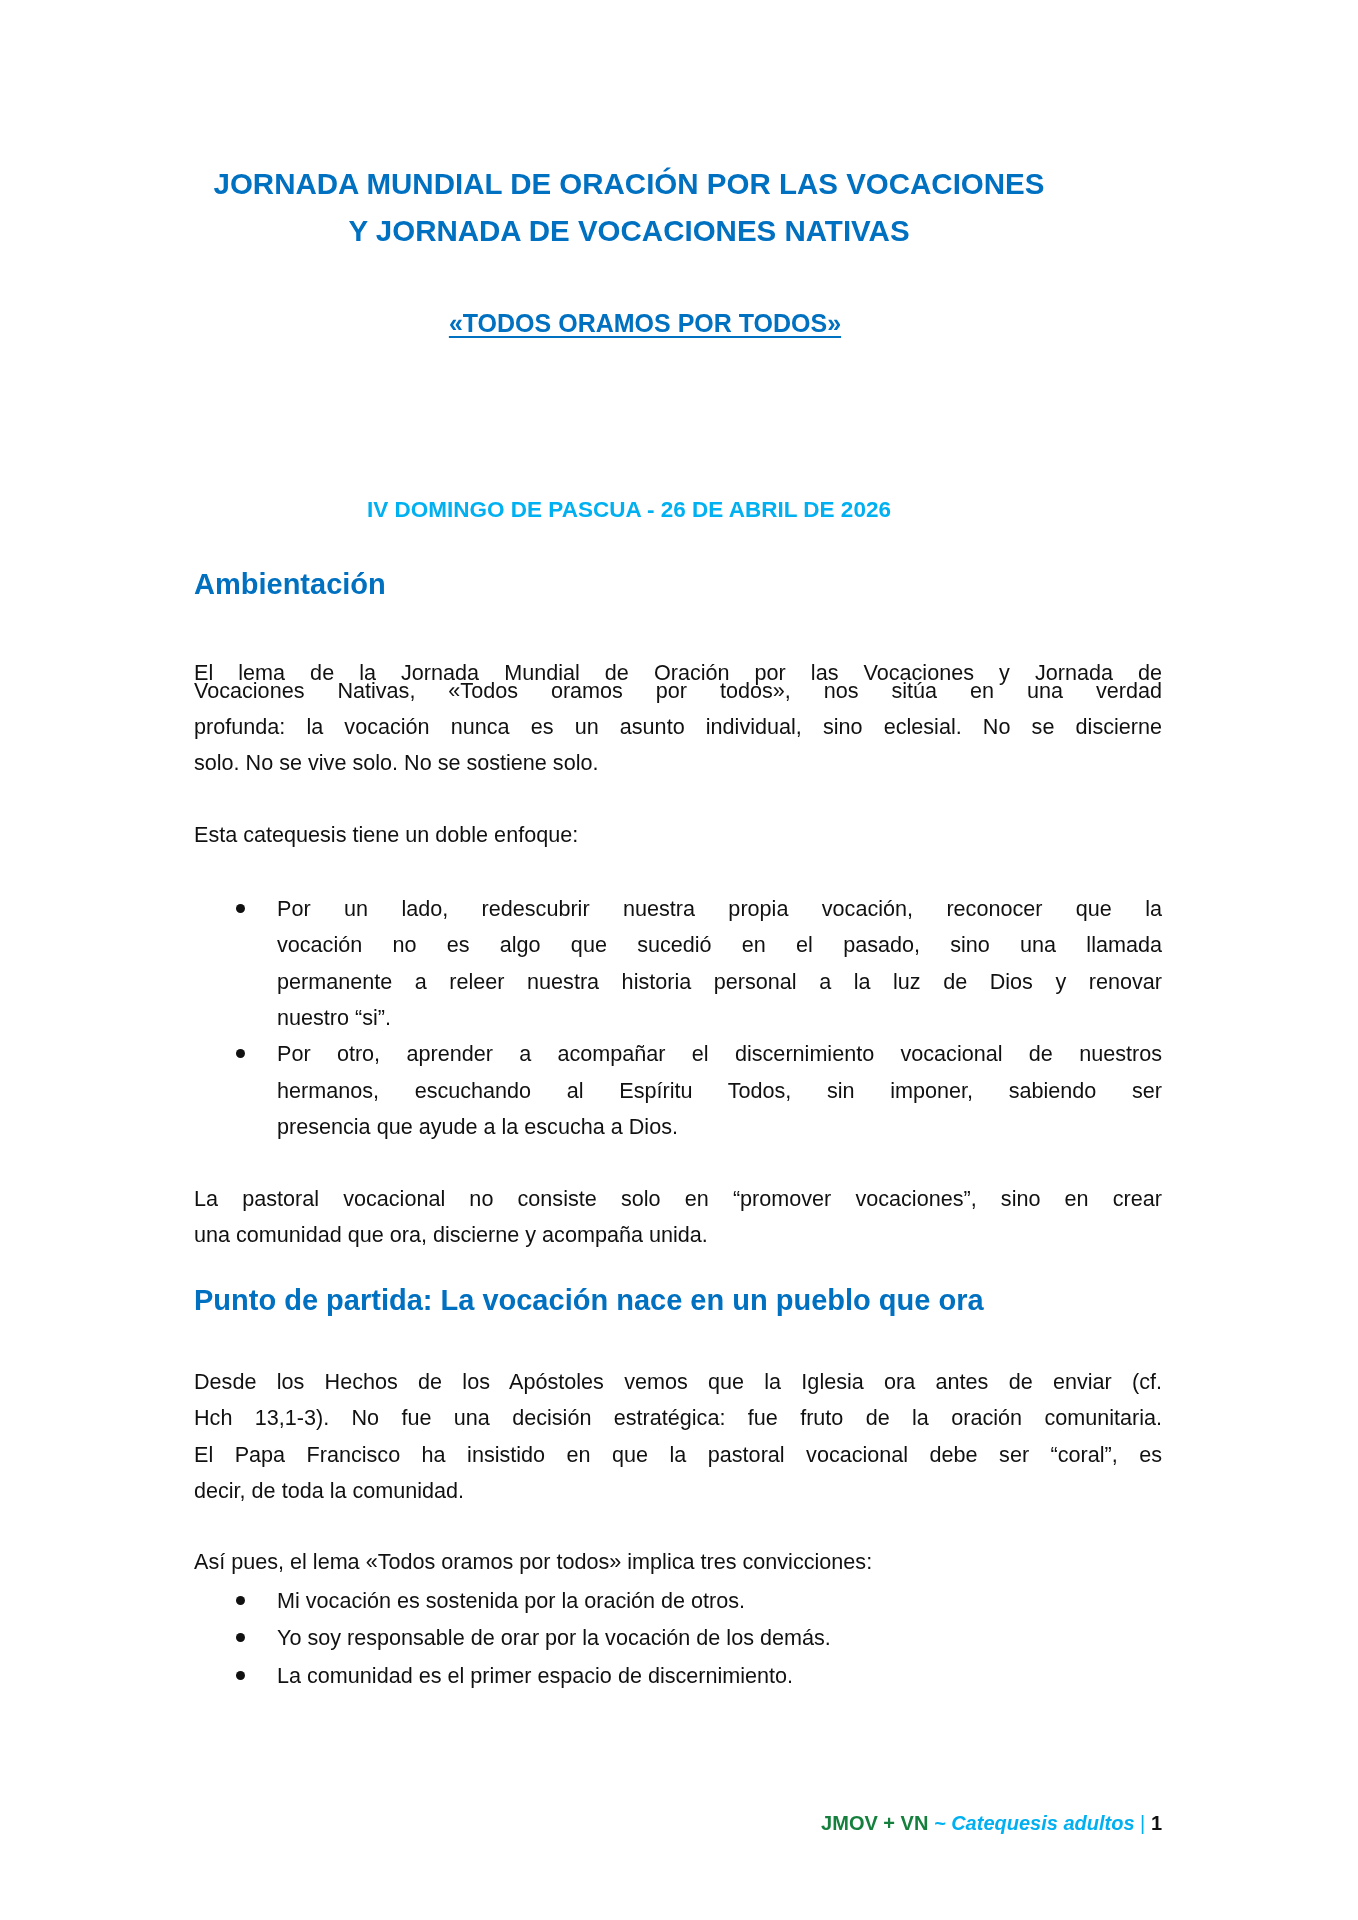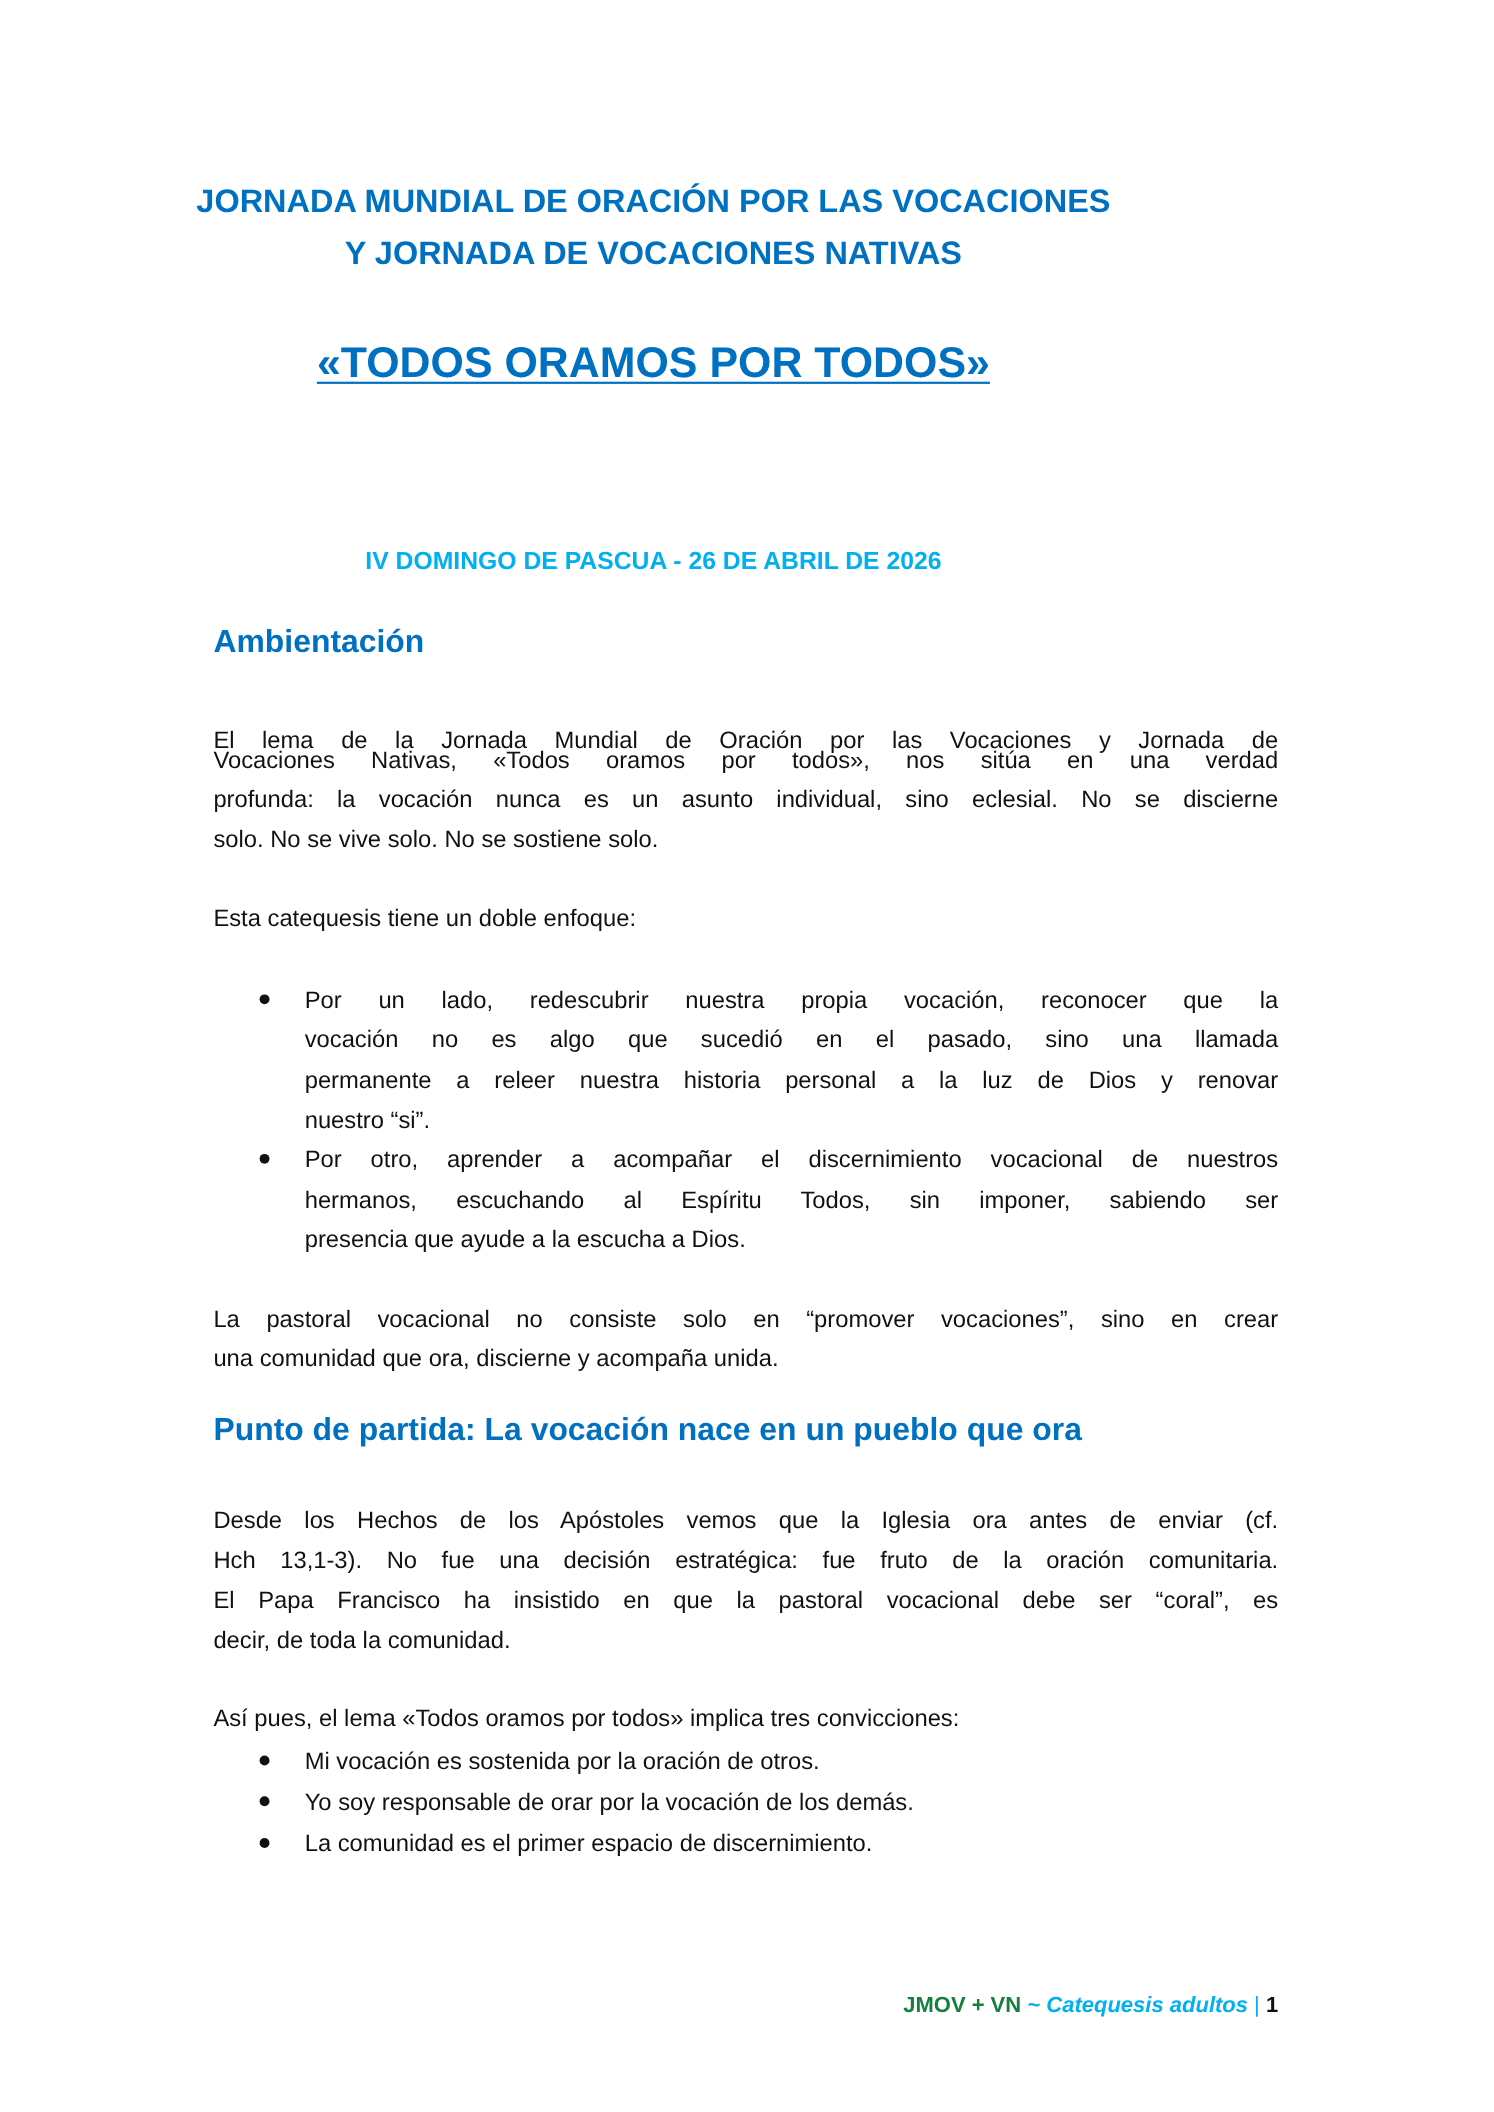"JORNADA MUNDIAL DE ORACIÓN POR" .center-line { padding-left: none -> 35px }
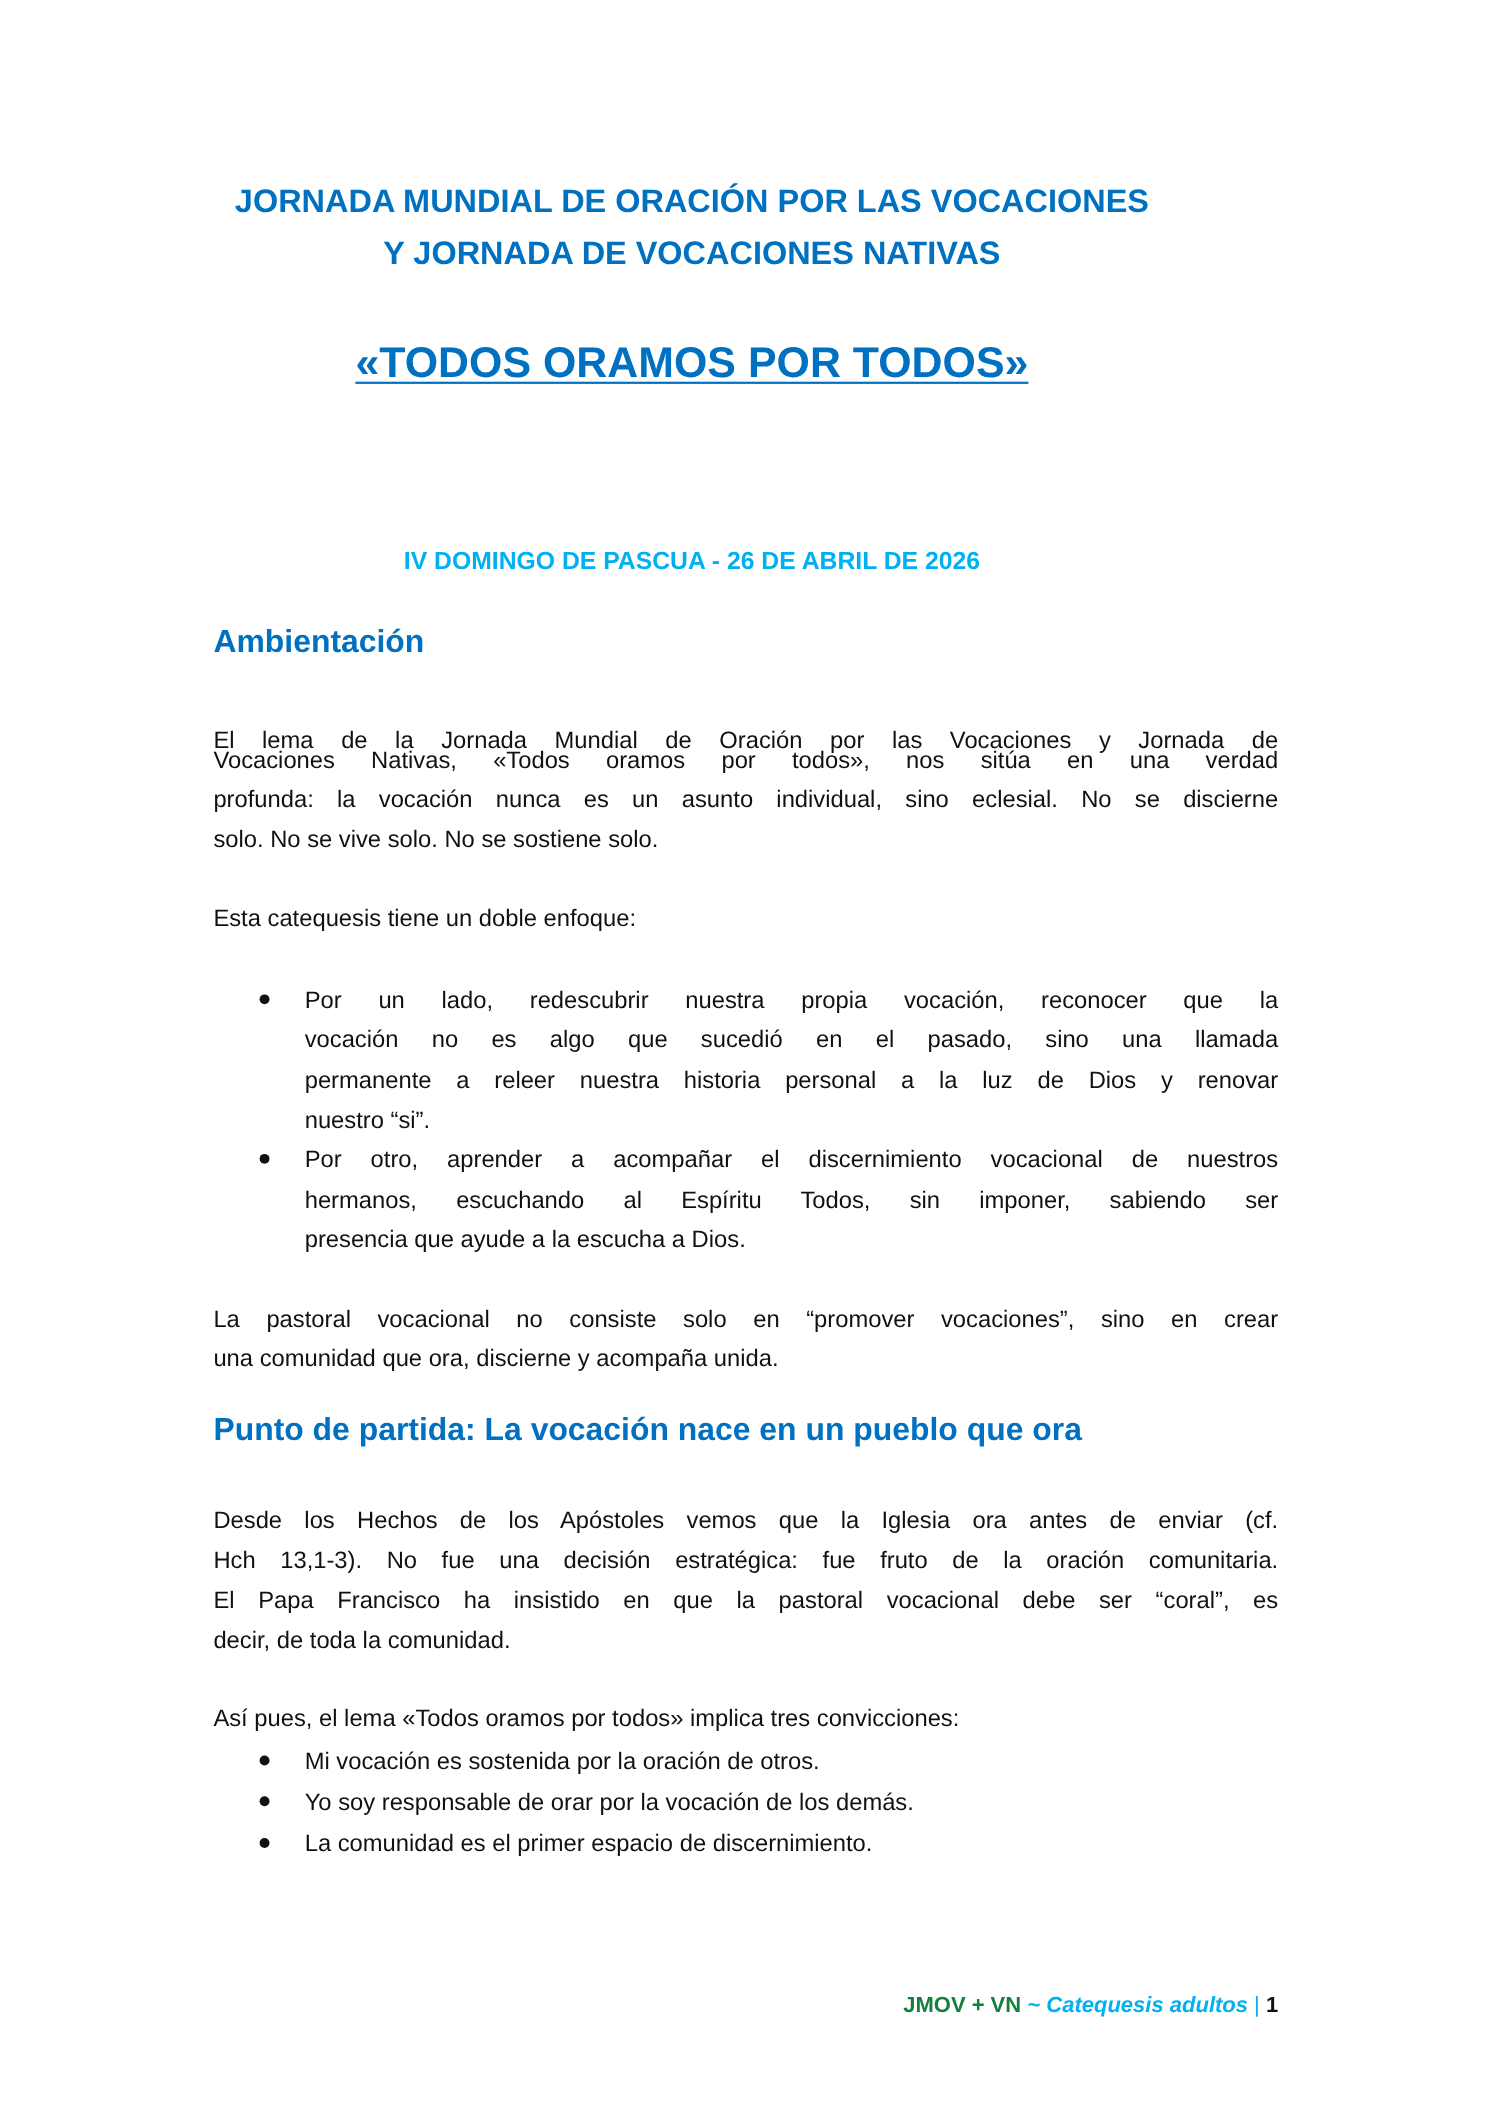"«TODOS ORAMOS POR TODOS»" .t-motto { font-size: 39px -> 25px; margin-left: none -> 16px }
